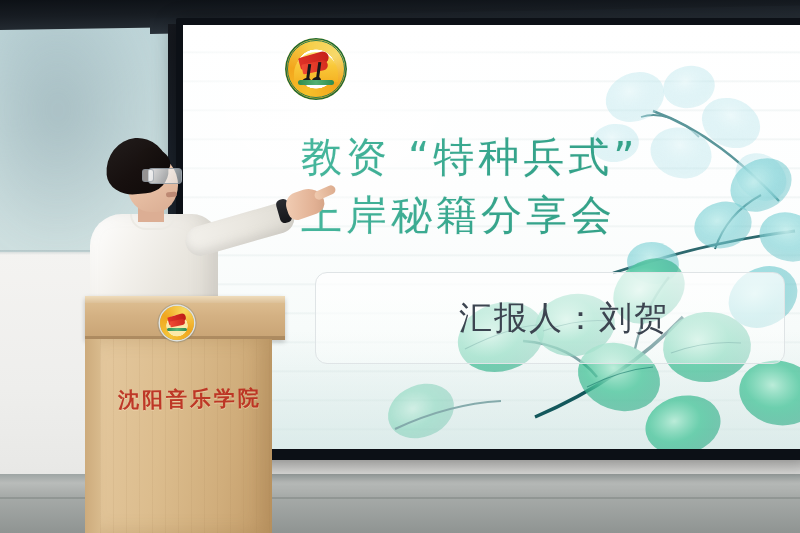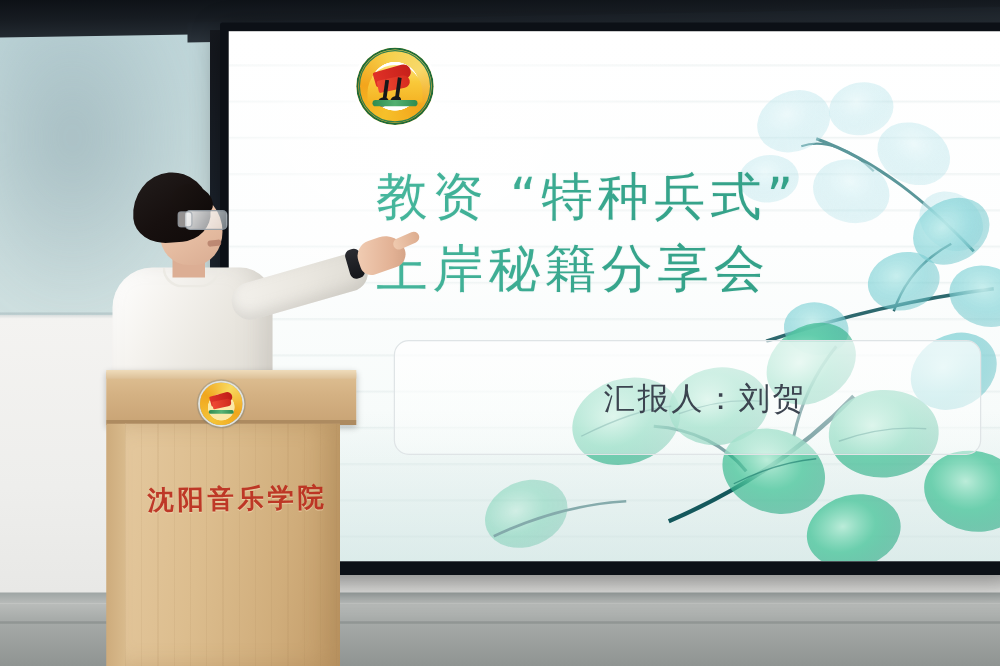"汇报人：刘贺" .subtitle-text { font-size: 25px -> 33px }
